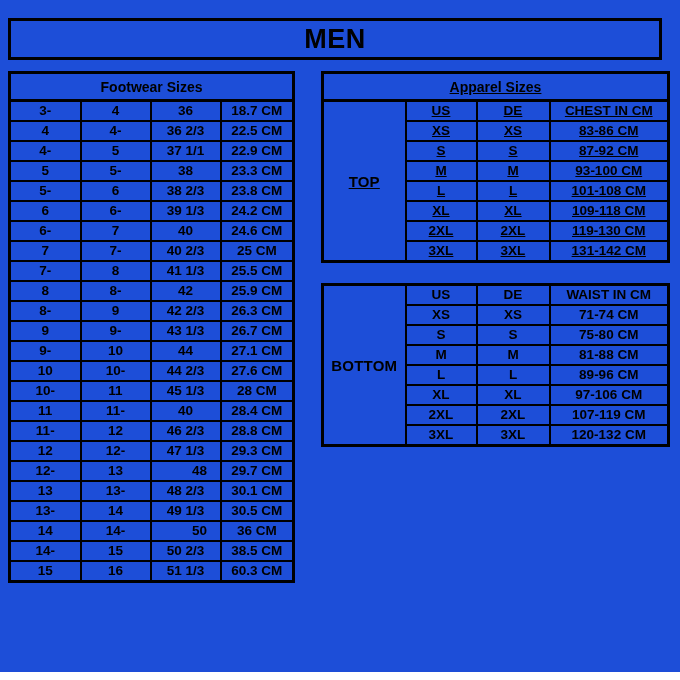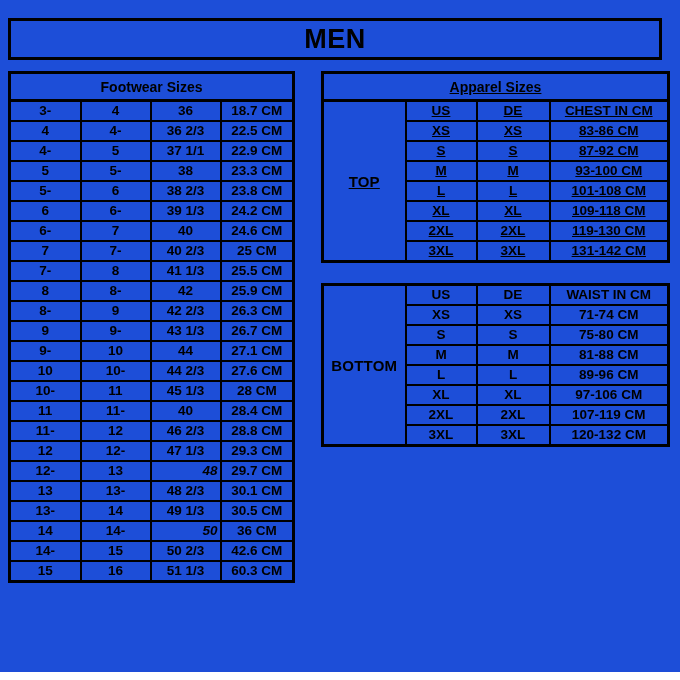"48" .tbl td.al { font-style: italic -> none; text-align: right -> center }
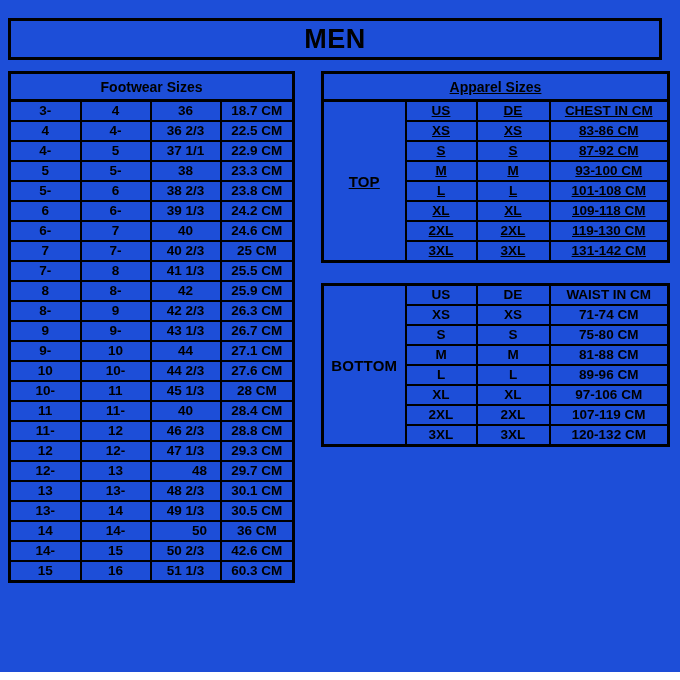"42.6 CM" td { text: 42.6 -> 38.5 }
